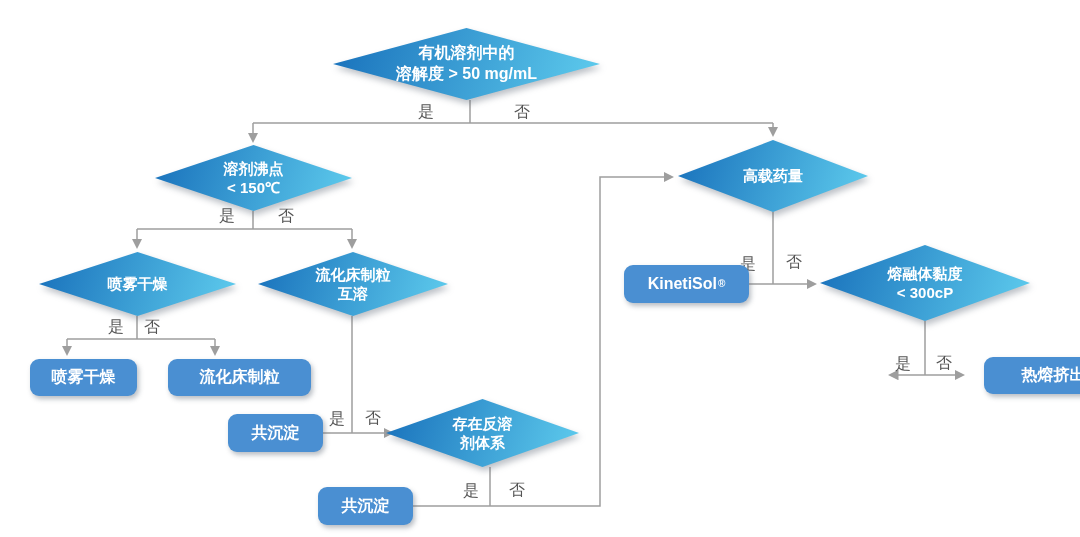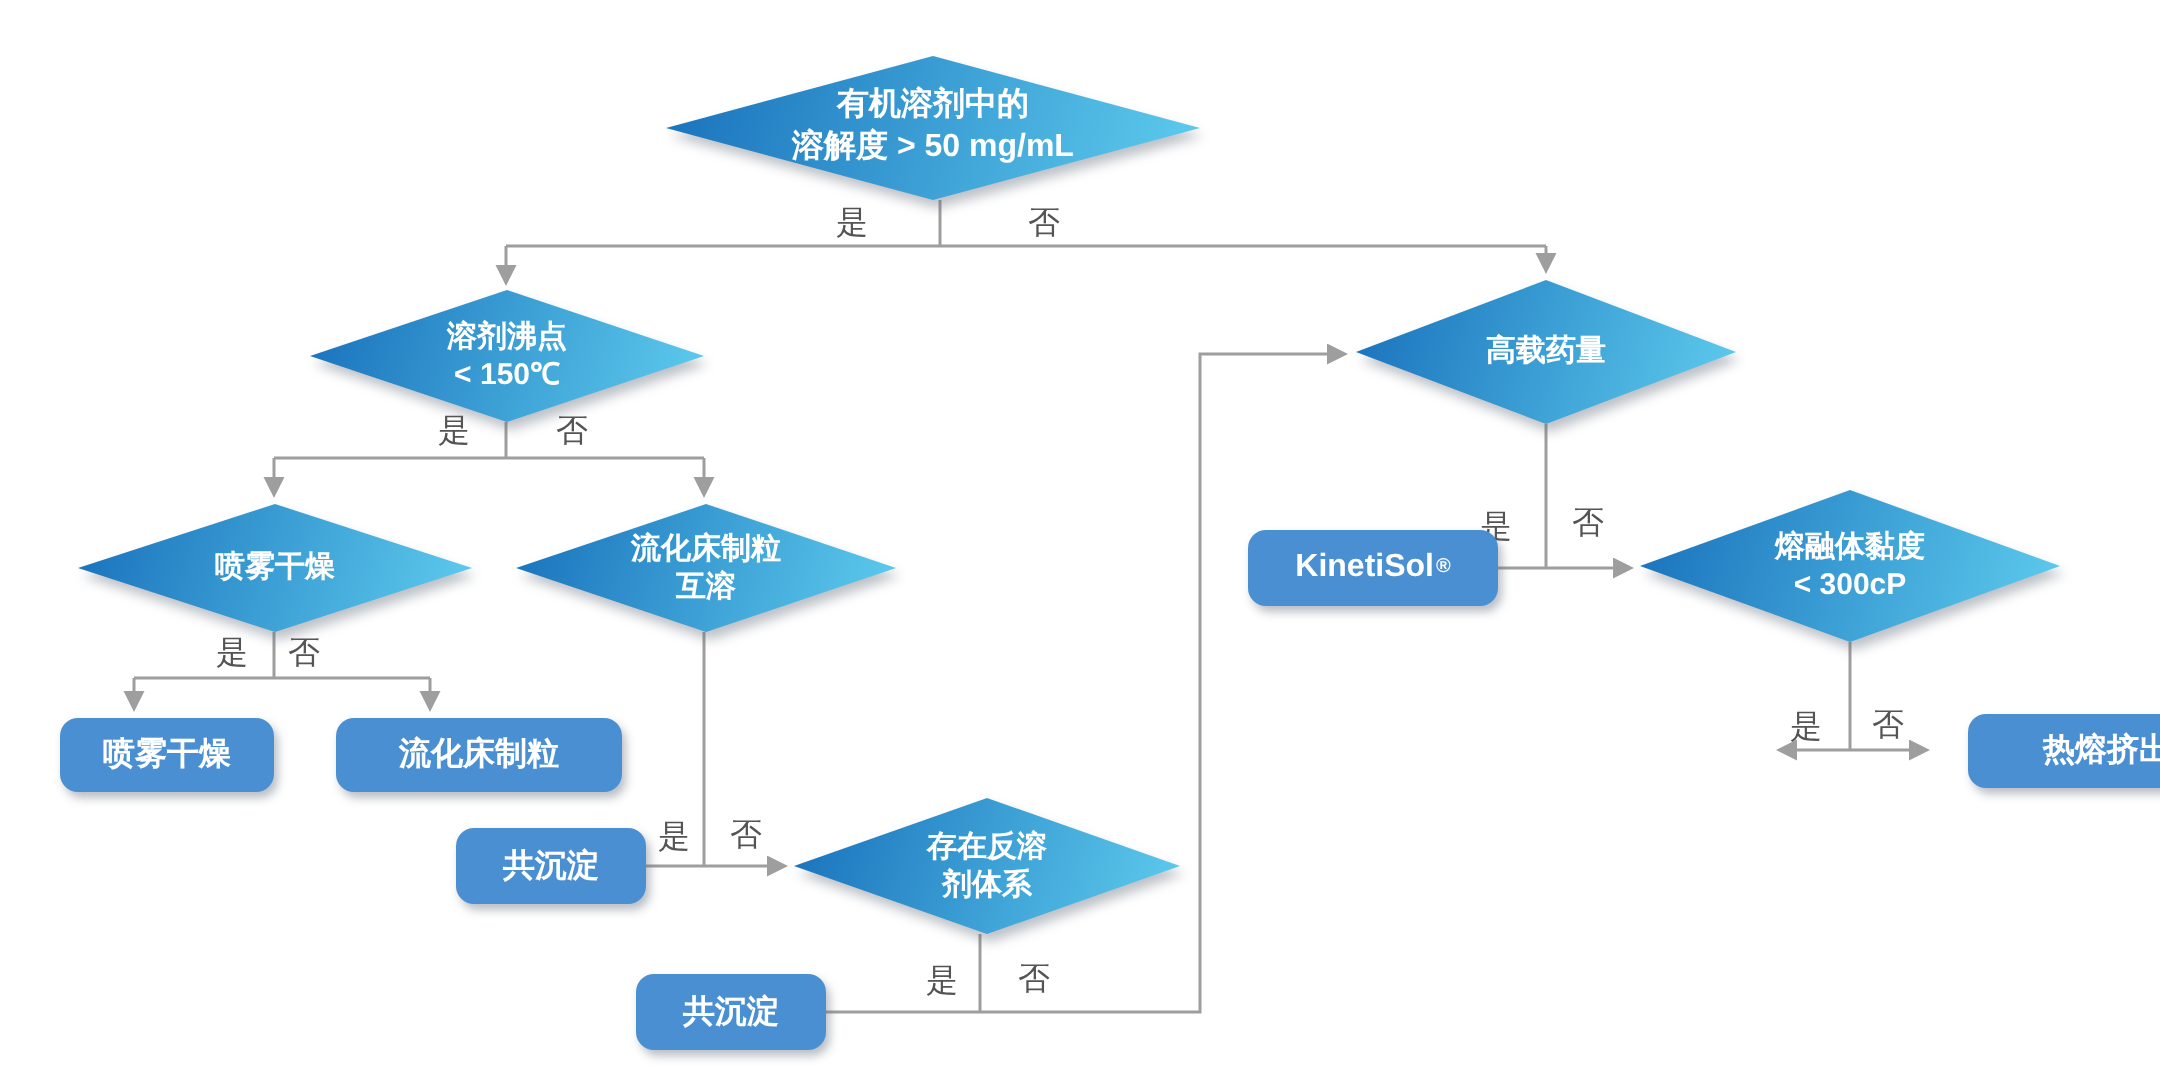"存在反溶" div.diamond { left: 397px -> 386px }
